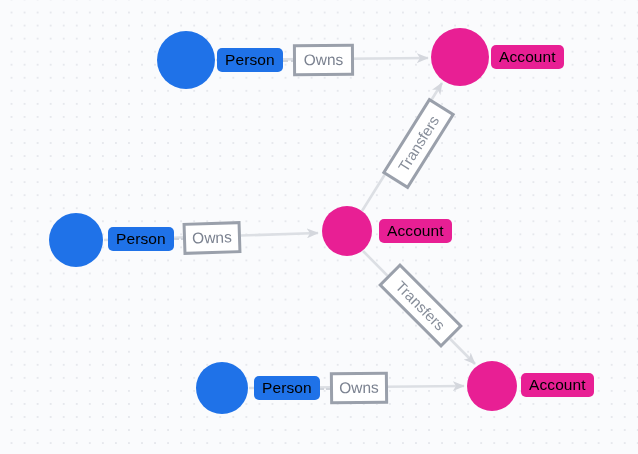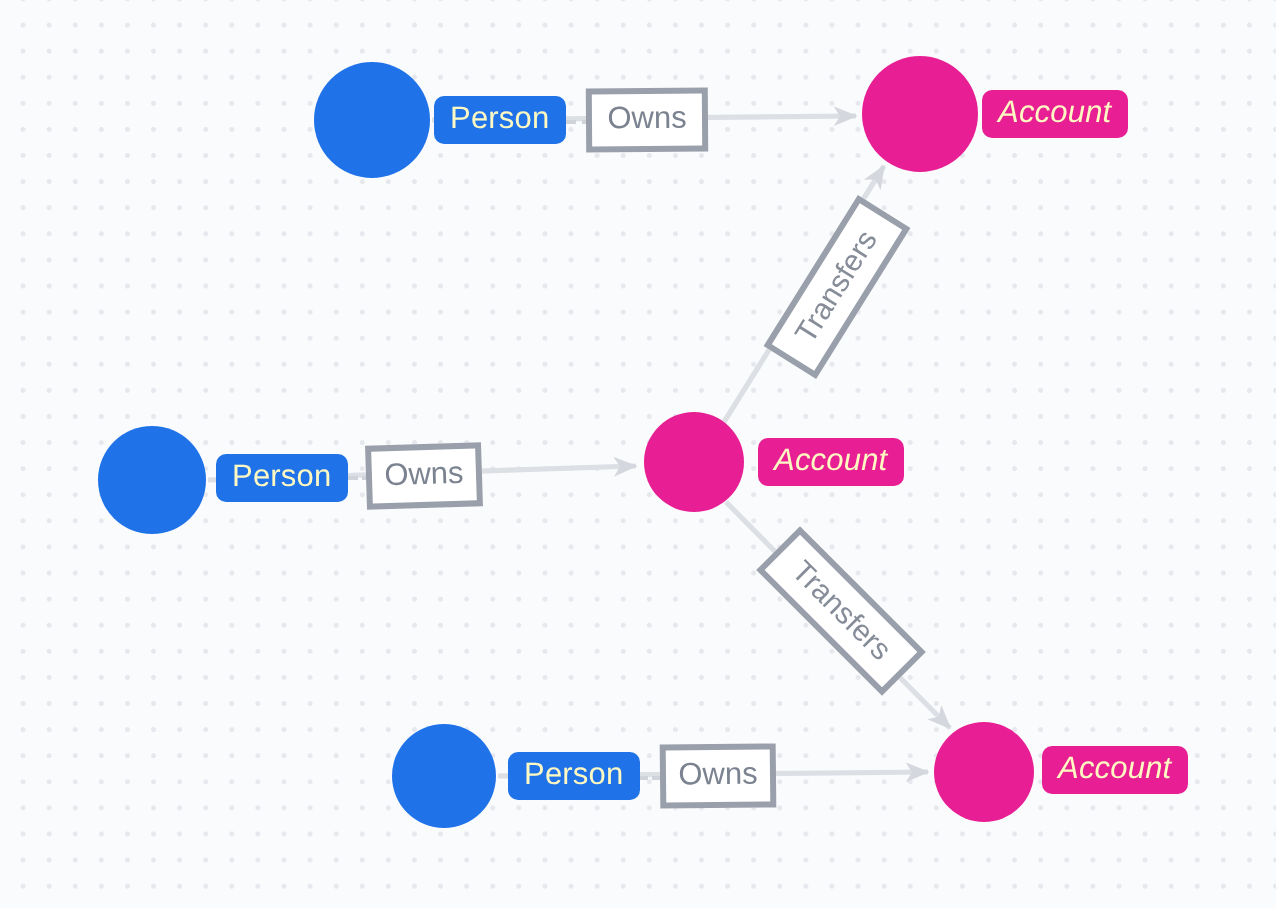"Person" .type-badge { color: #fef9c3 -> #000000 }
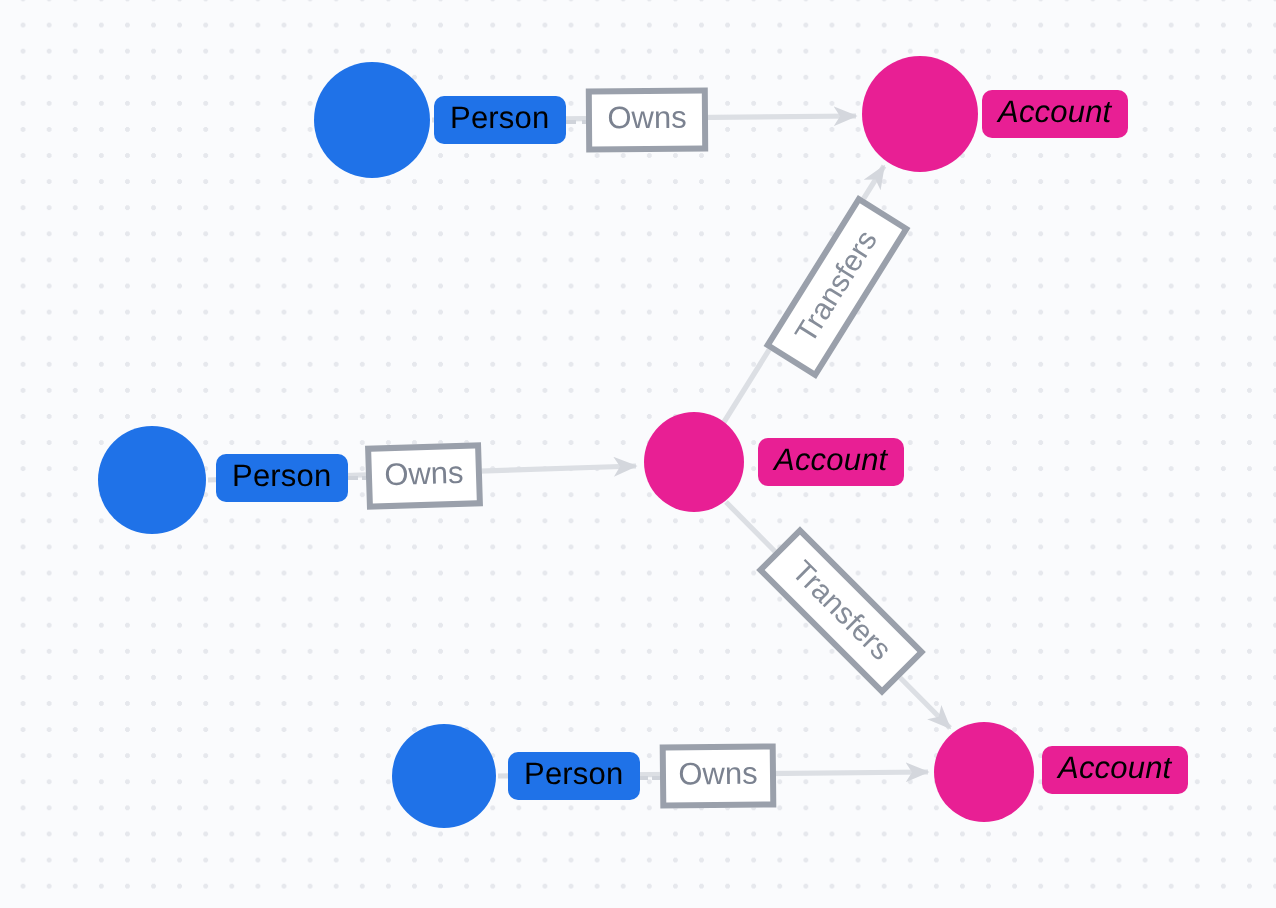"Account" .badge-account { font-style: italic -> none }
